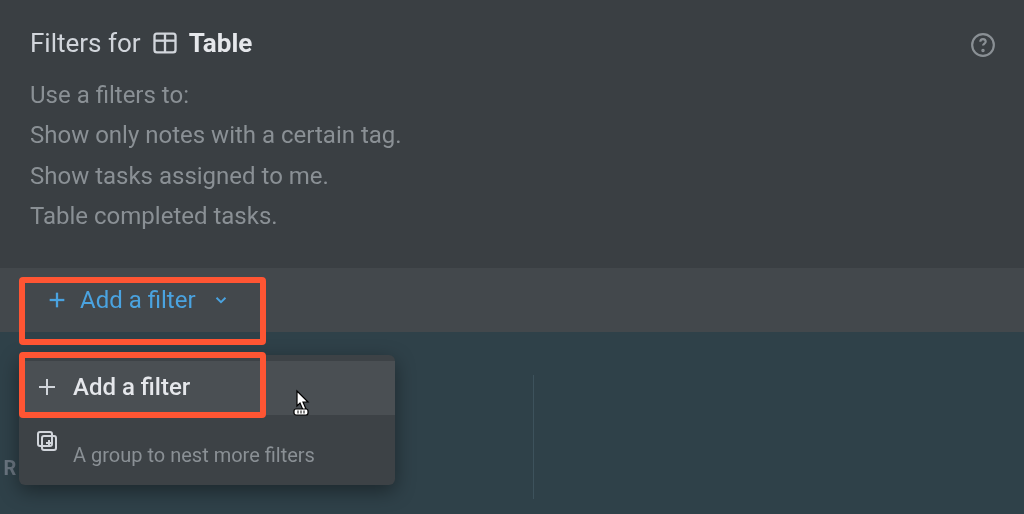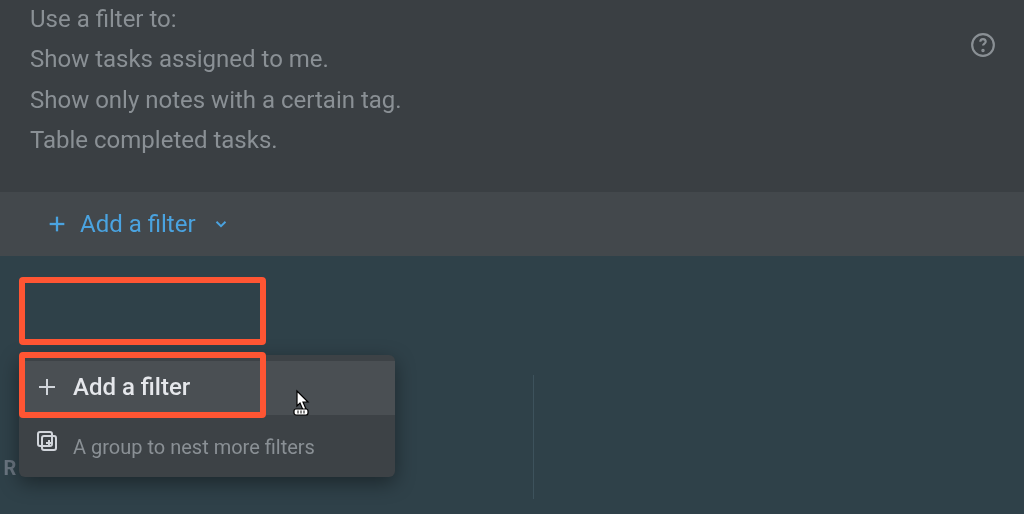"Filters for" div.panel-header { html: none -> <div> <span>Filters for</span> <span> <svg> <rect></rect> <line></line> <line></line> </svg> </span> <span>Table</span> </div> }
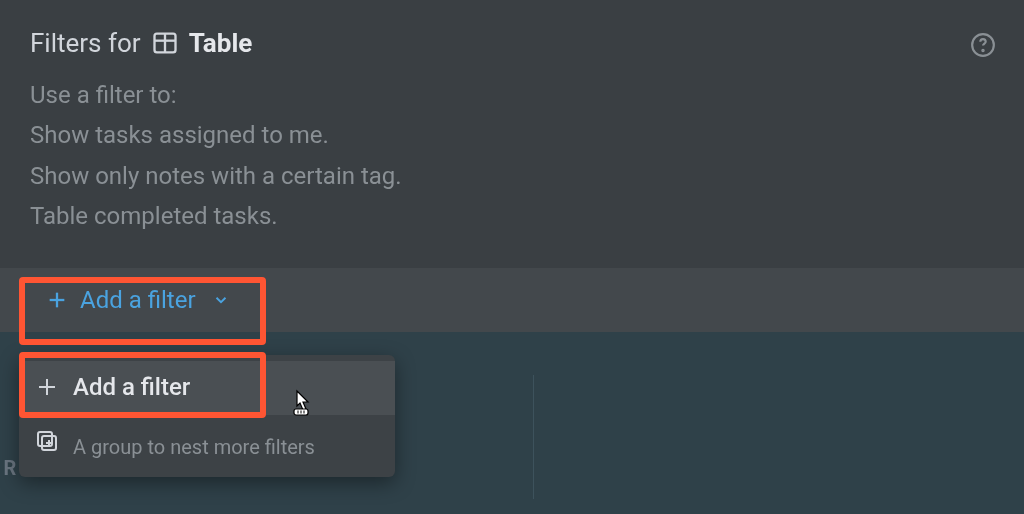"Use a filter to:" div { text: filter -> filters }
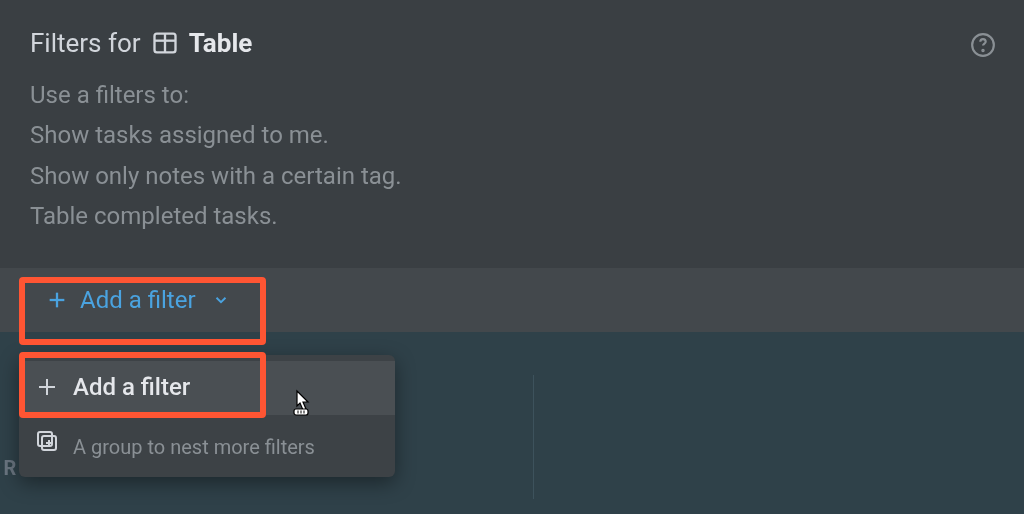"Show tasks assigned to me." div { order: before "Show only notes with a" -> after "Show only notes with a" }
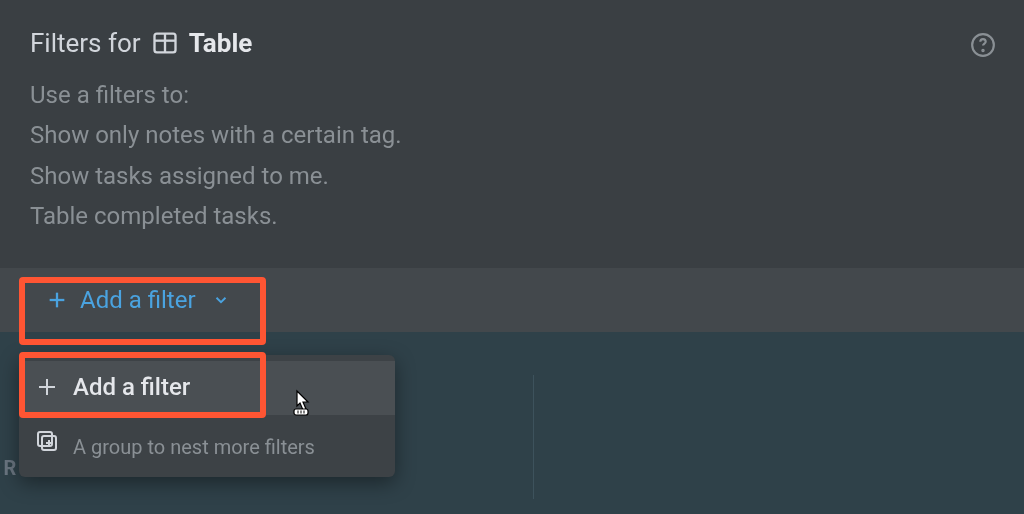"A group to nest more" .dropdown-item-subtext { margin-top: 8px -> 16px }
